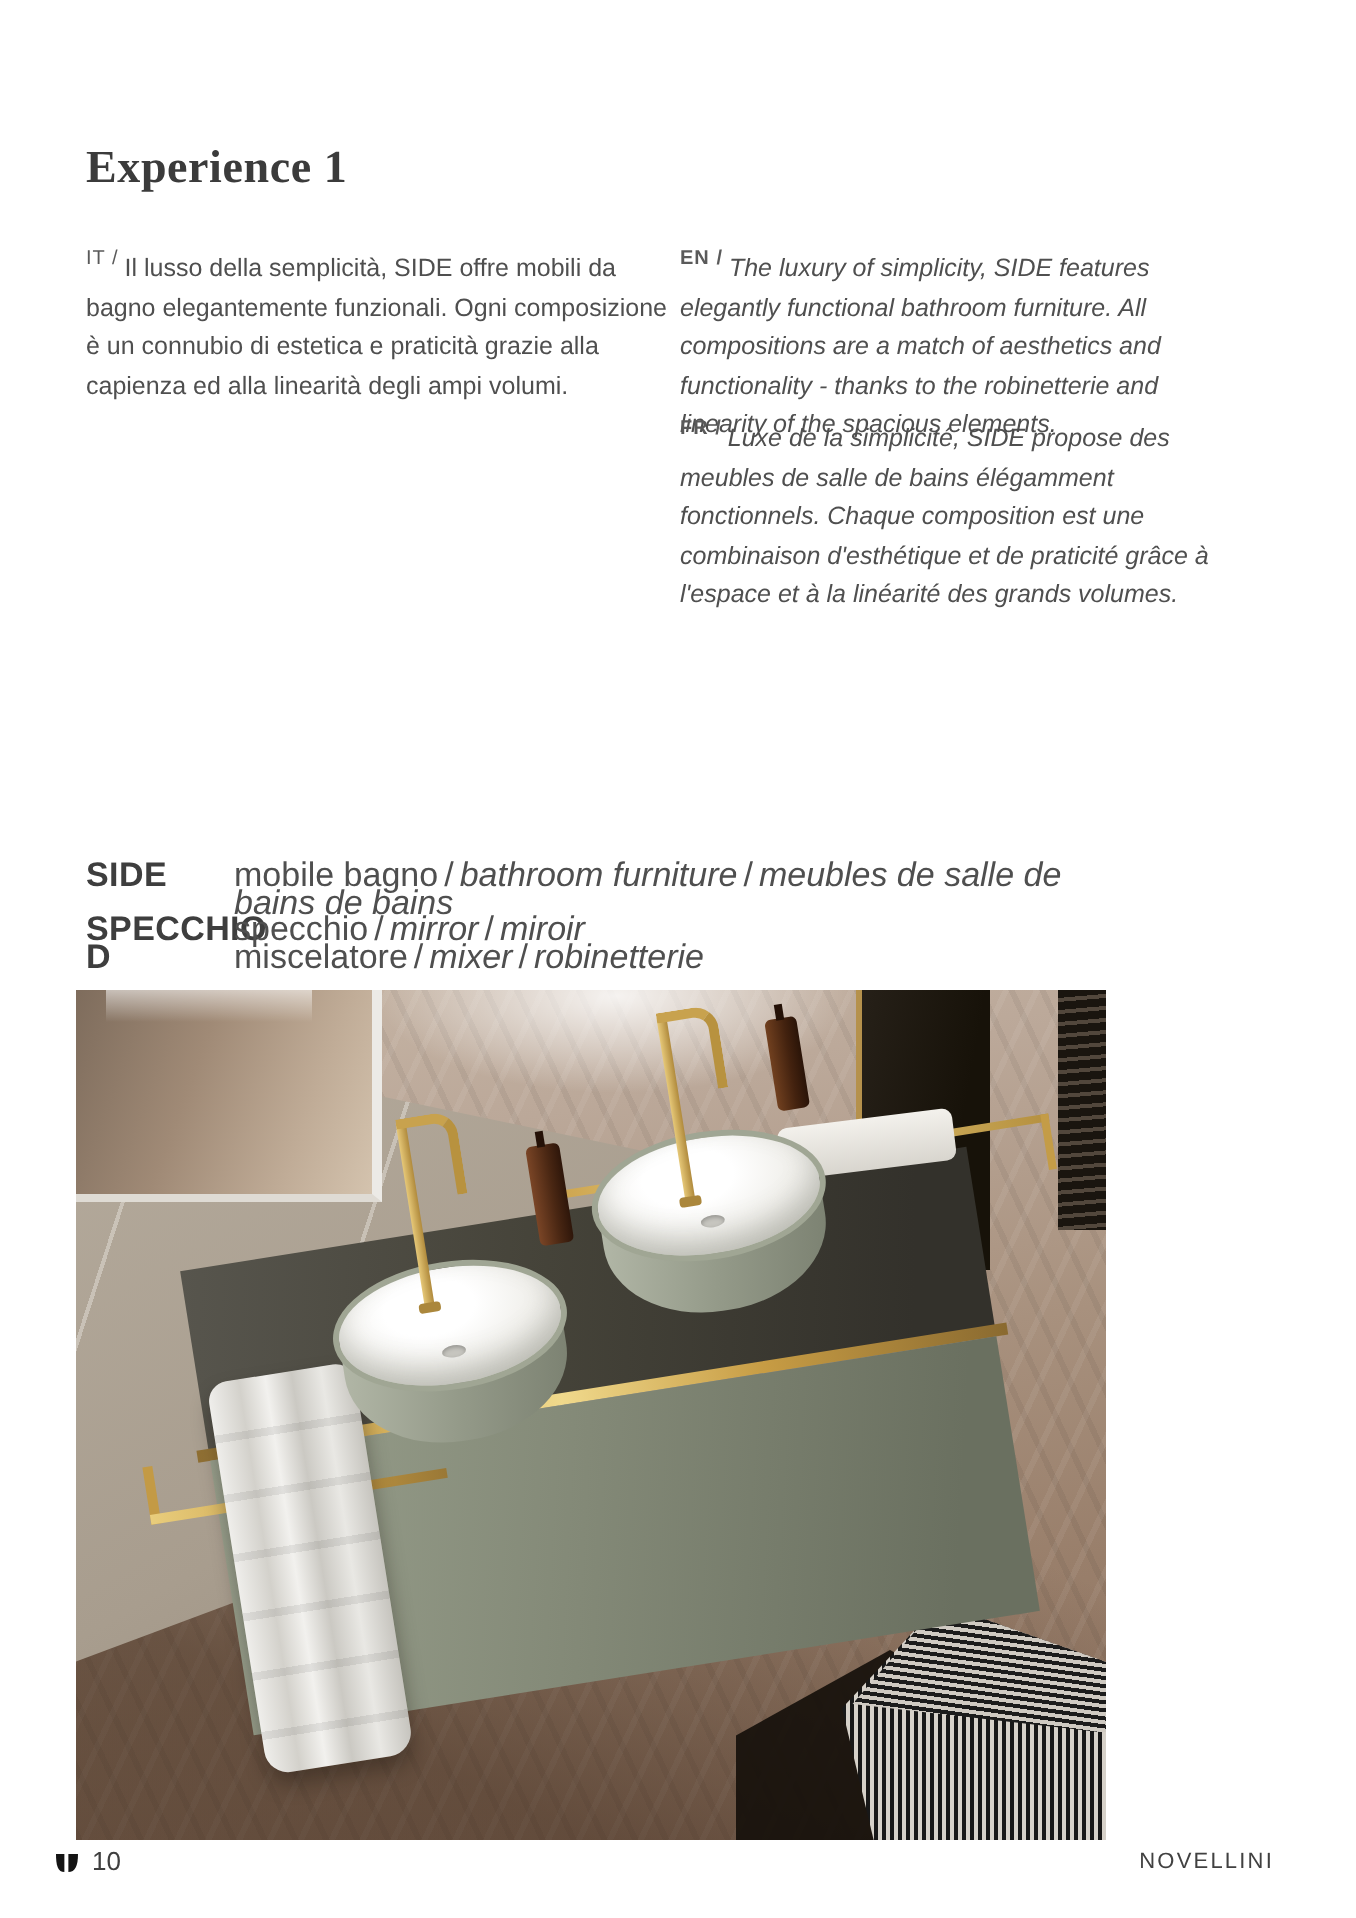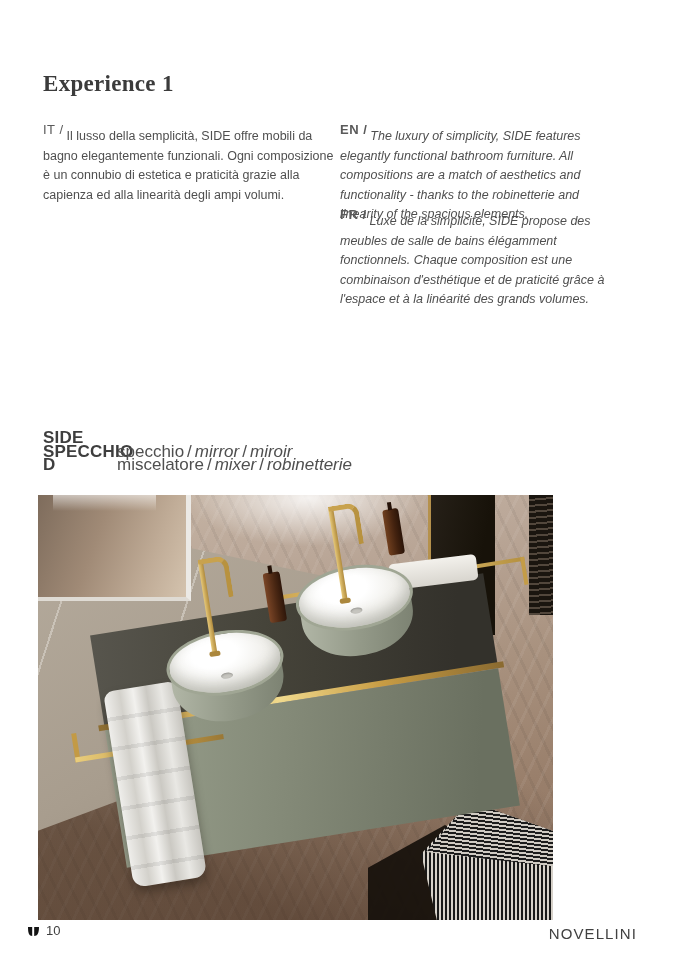"IT /" .col sup { font-size: 13px -> 10px }
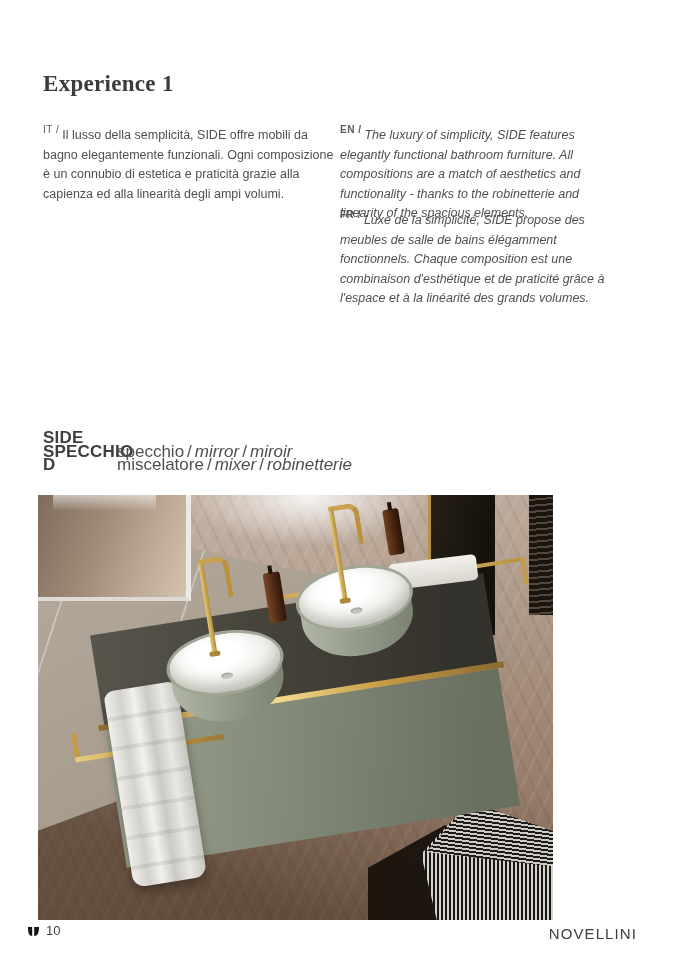"mobile bagno / bathroom furniture" span.legend-val { html: none -> <span><span>mobile bagno</span><span>/</span><span>bathroom furniture</span><span>/</span><span>meubles de salle de bains de bains</span></span> }
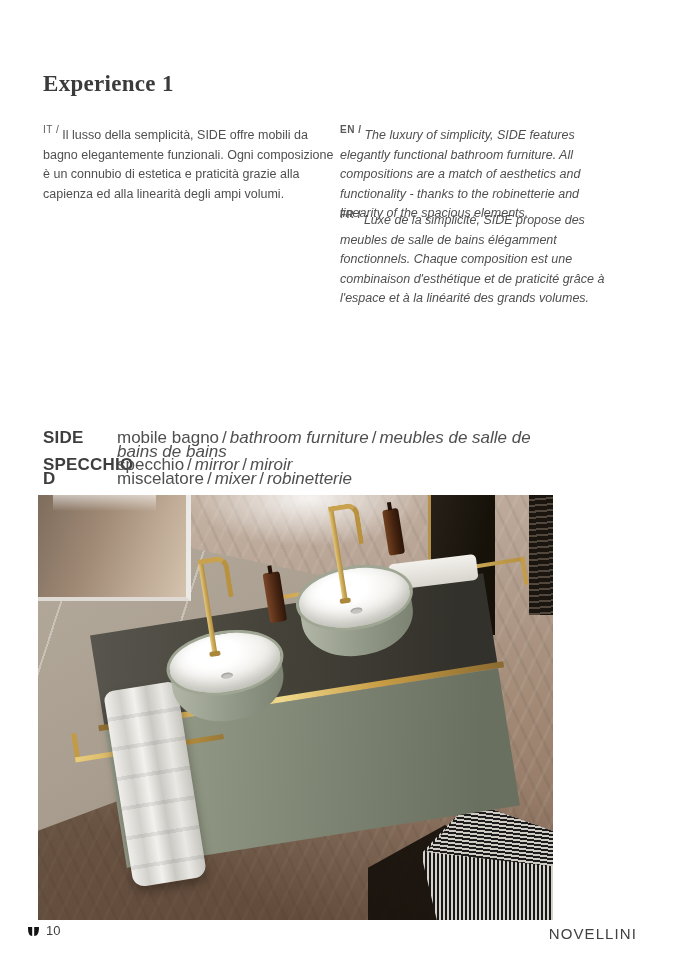"NOVELLINI" .footer-brand { font-size: 15px -> 11px }
